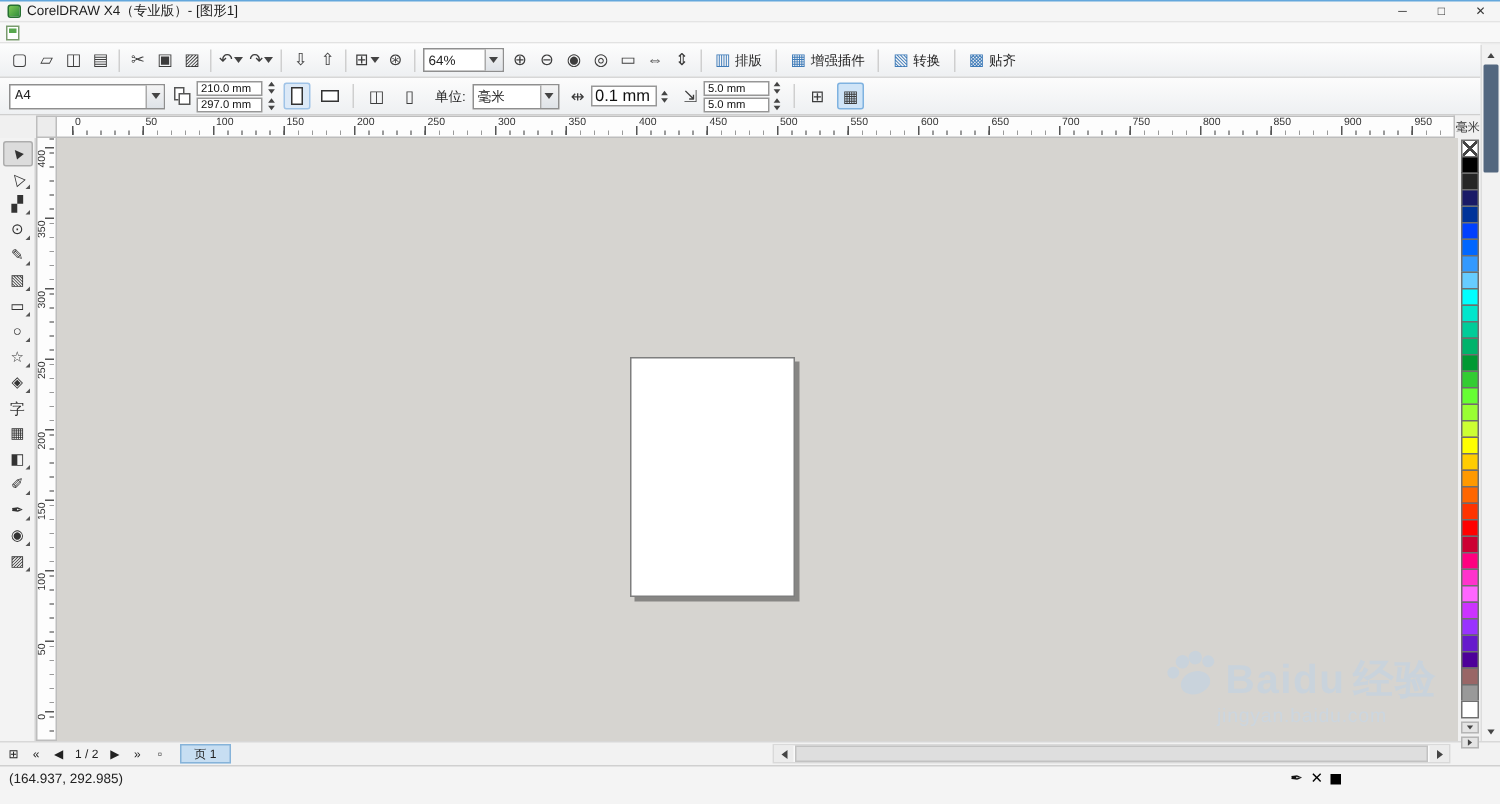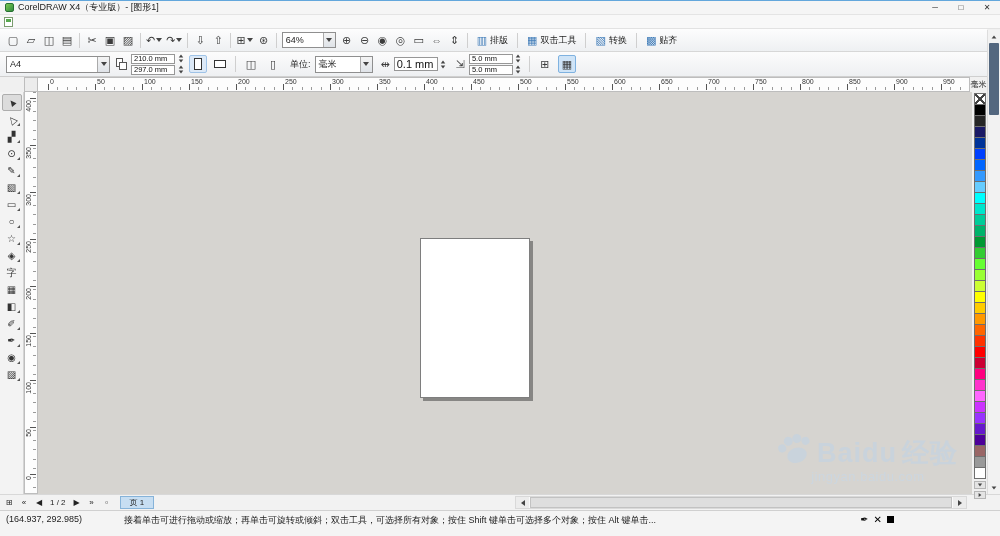"双击工具" span.tb-label { text: 双击工具 -> 增强插件 }
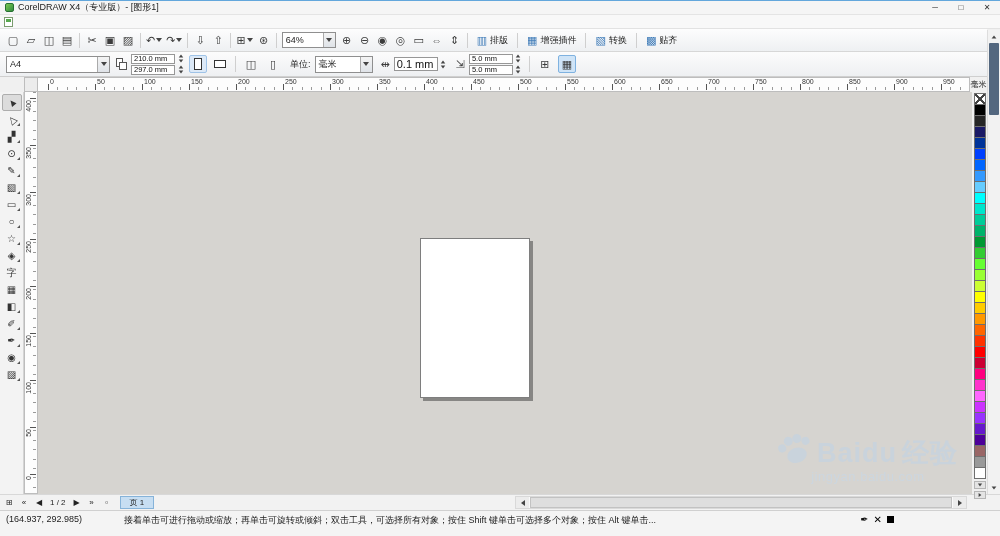"A4" .pb-combo .combo-val { font-family: none -> Liberation Mono, monospace }
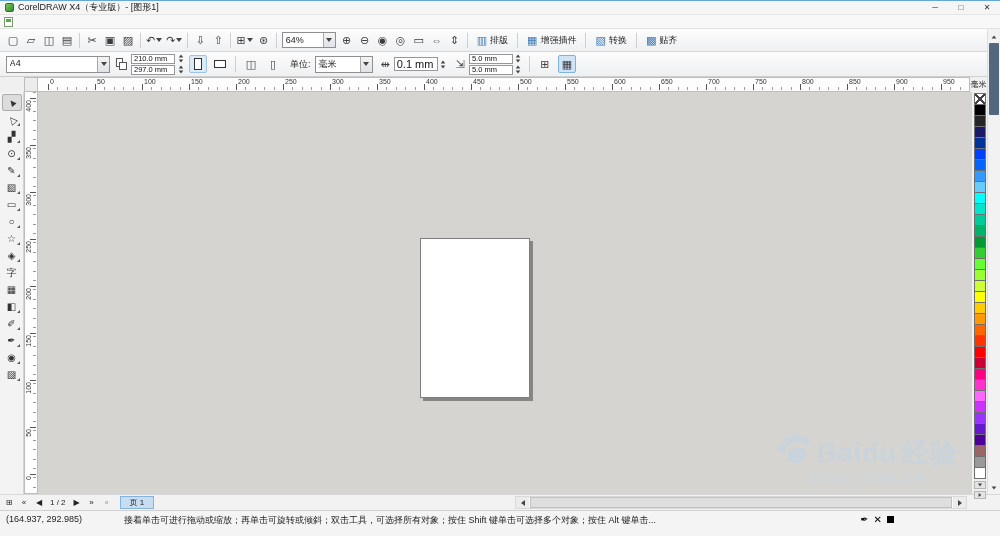"接着单击可进行拖动或缩放；再单击可旋转或倾斜；双击工具，可选择所有对象；按住" span.sb-hint { html: <span>接着单击可进行拖动或缩放；再单击可旋转或倾斜；双击工具，可选择所有对象；按住 Shift 键单击可选择多个对象；按住 Alt 键单击...</span> -> none }
